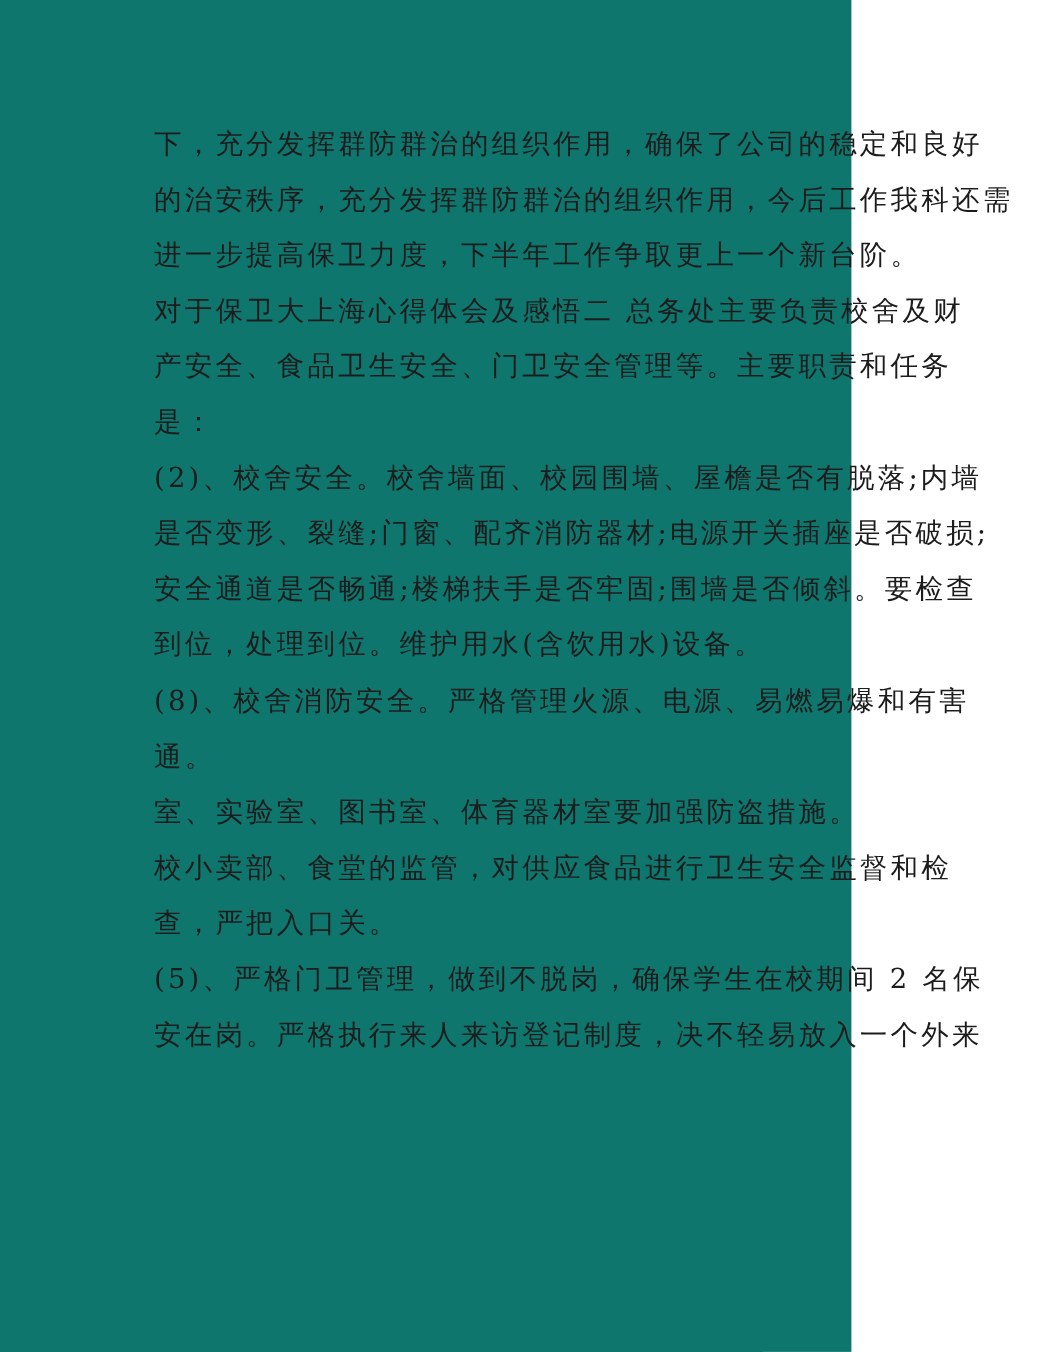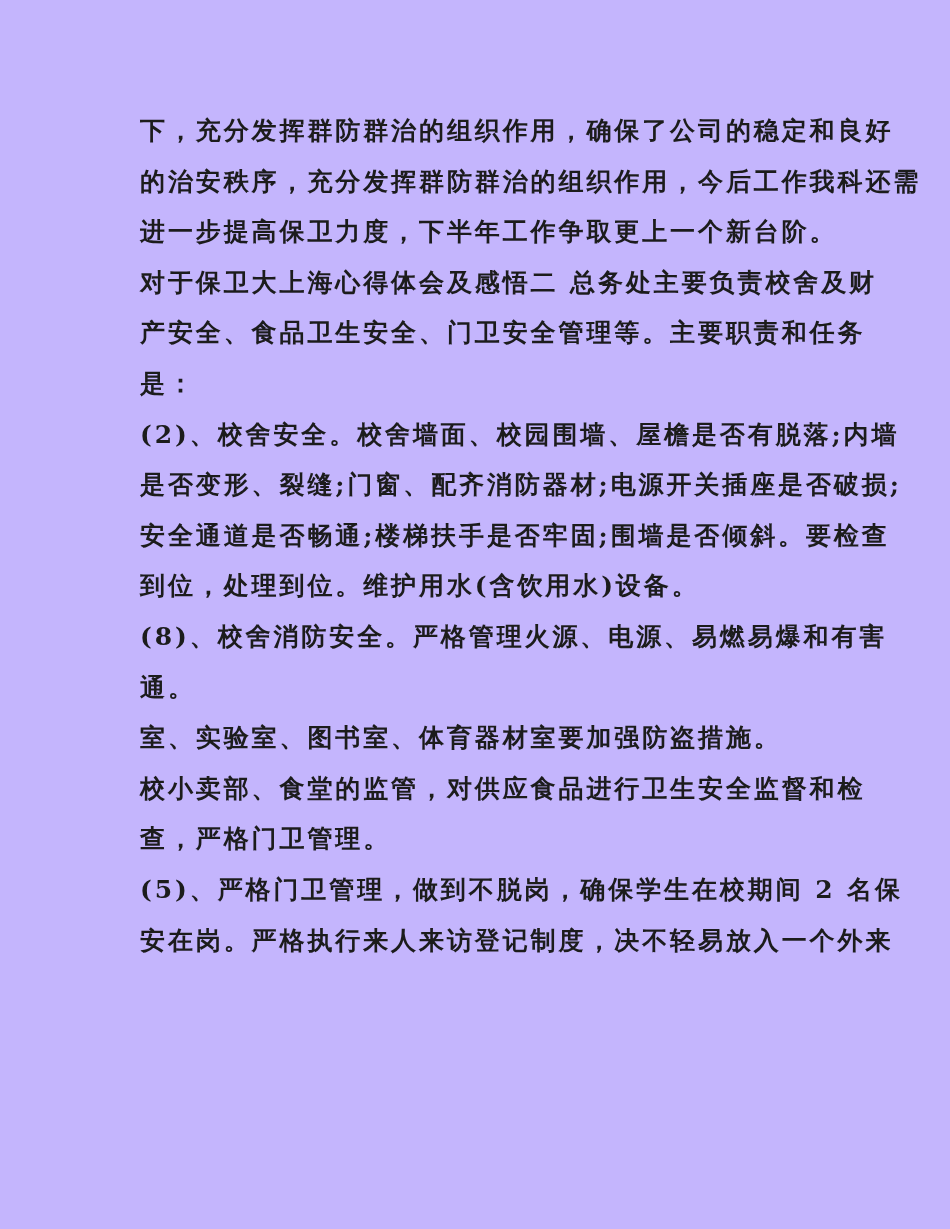"下，充分发挥群防群治的组织作用，确保了公司的稳定和良好" .page { background: #c4b5fd -> #0f766e; font-weight: bold -> none; width: 950px -> 774px }
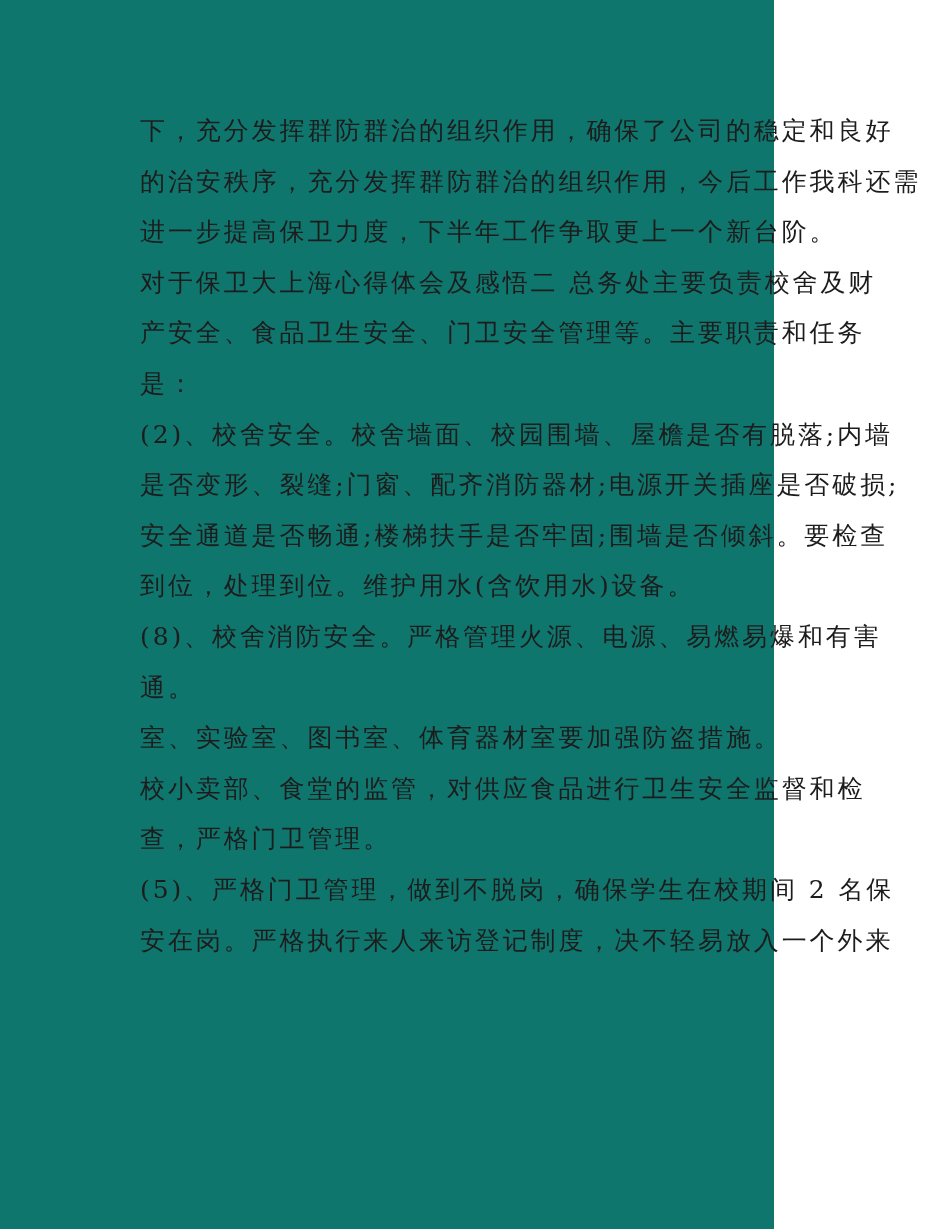"查，严格门卫管理。" div.line { text: 格门卫管理 -> 把入口关 }
